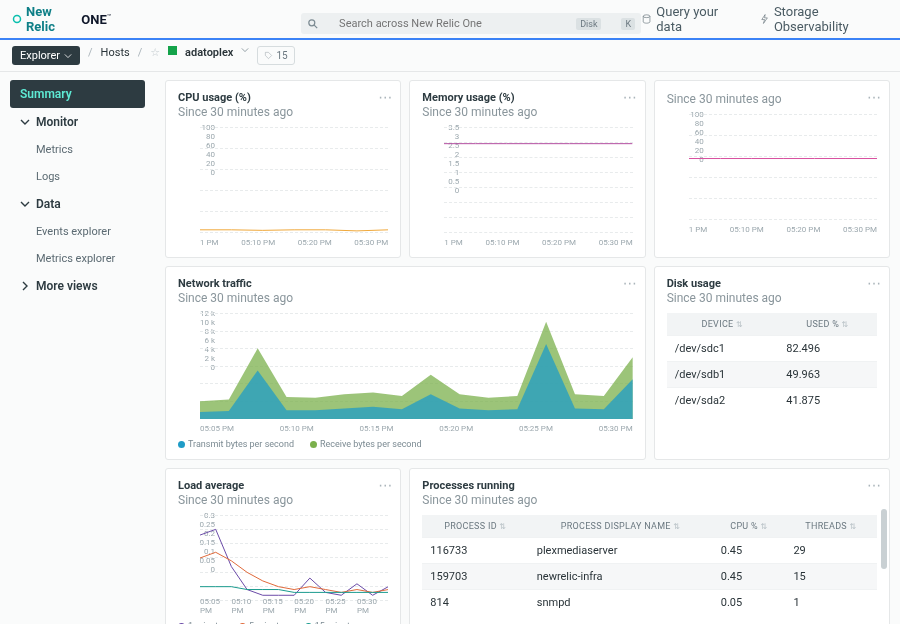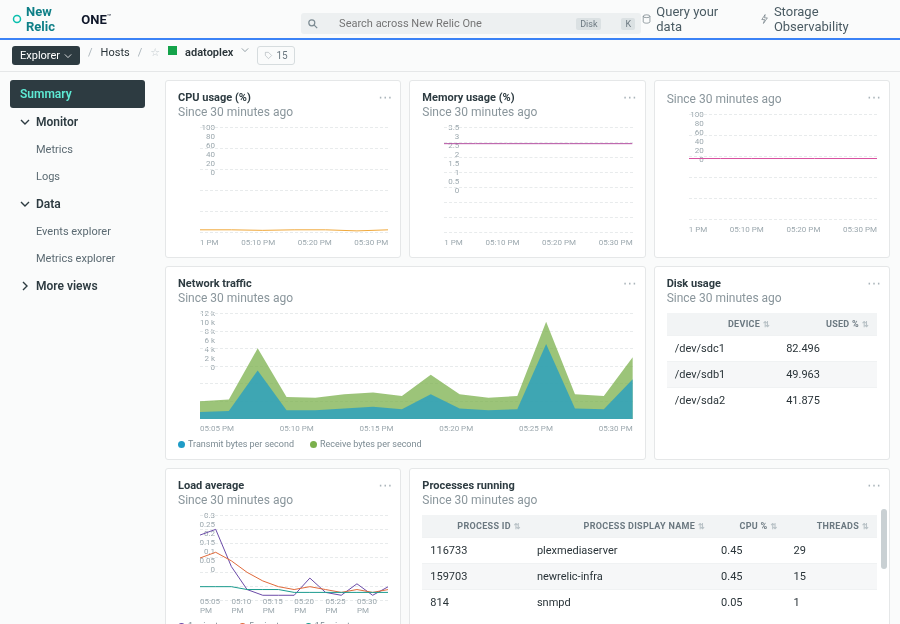"DEVICE ⇅" th { font-weight: 700 -> 400; text-align: right -> center }
